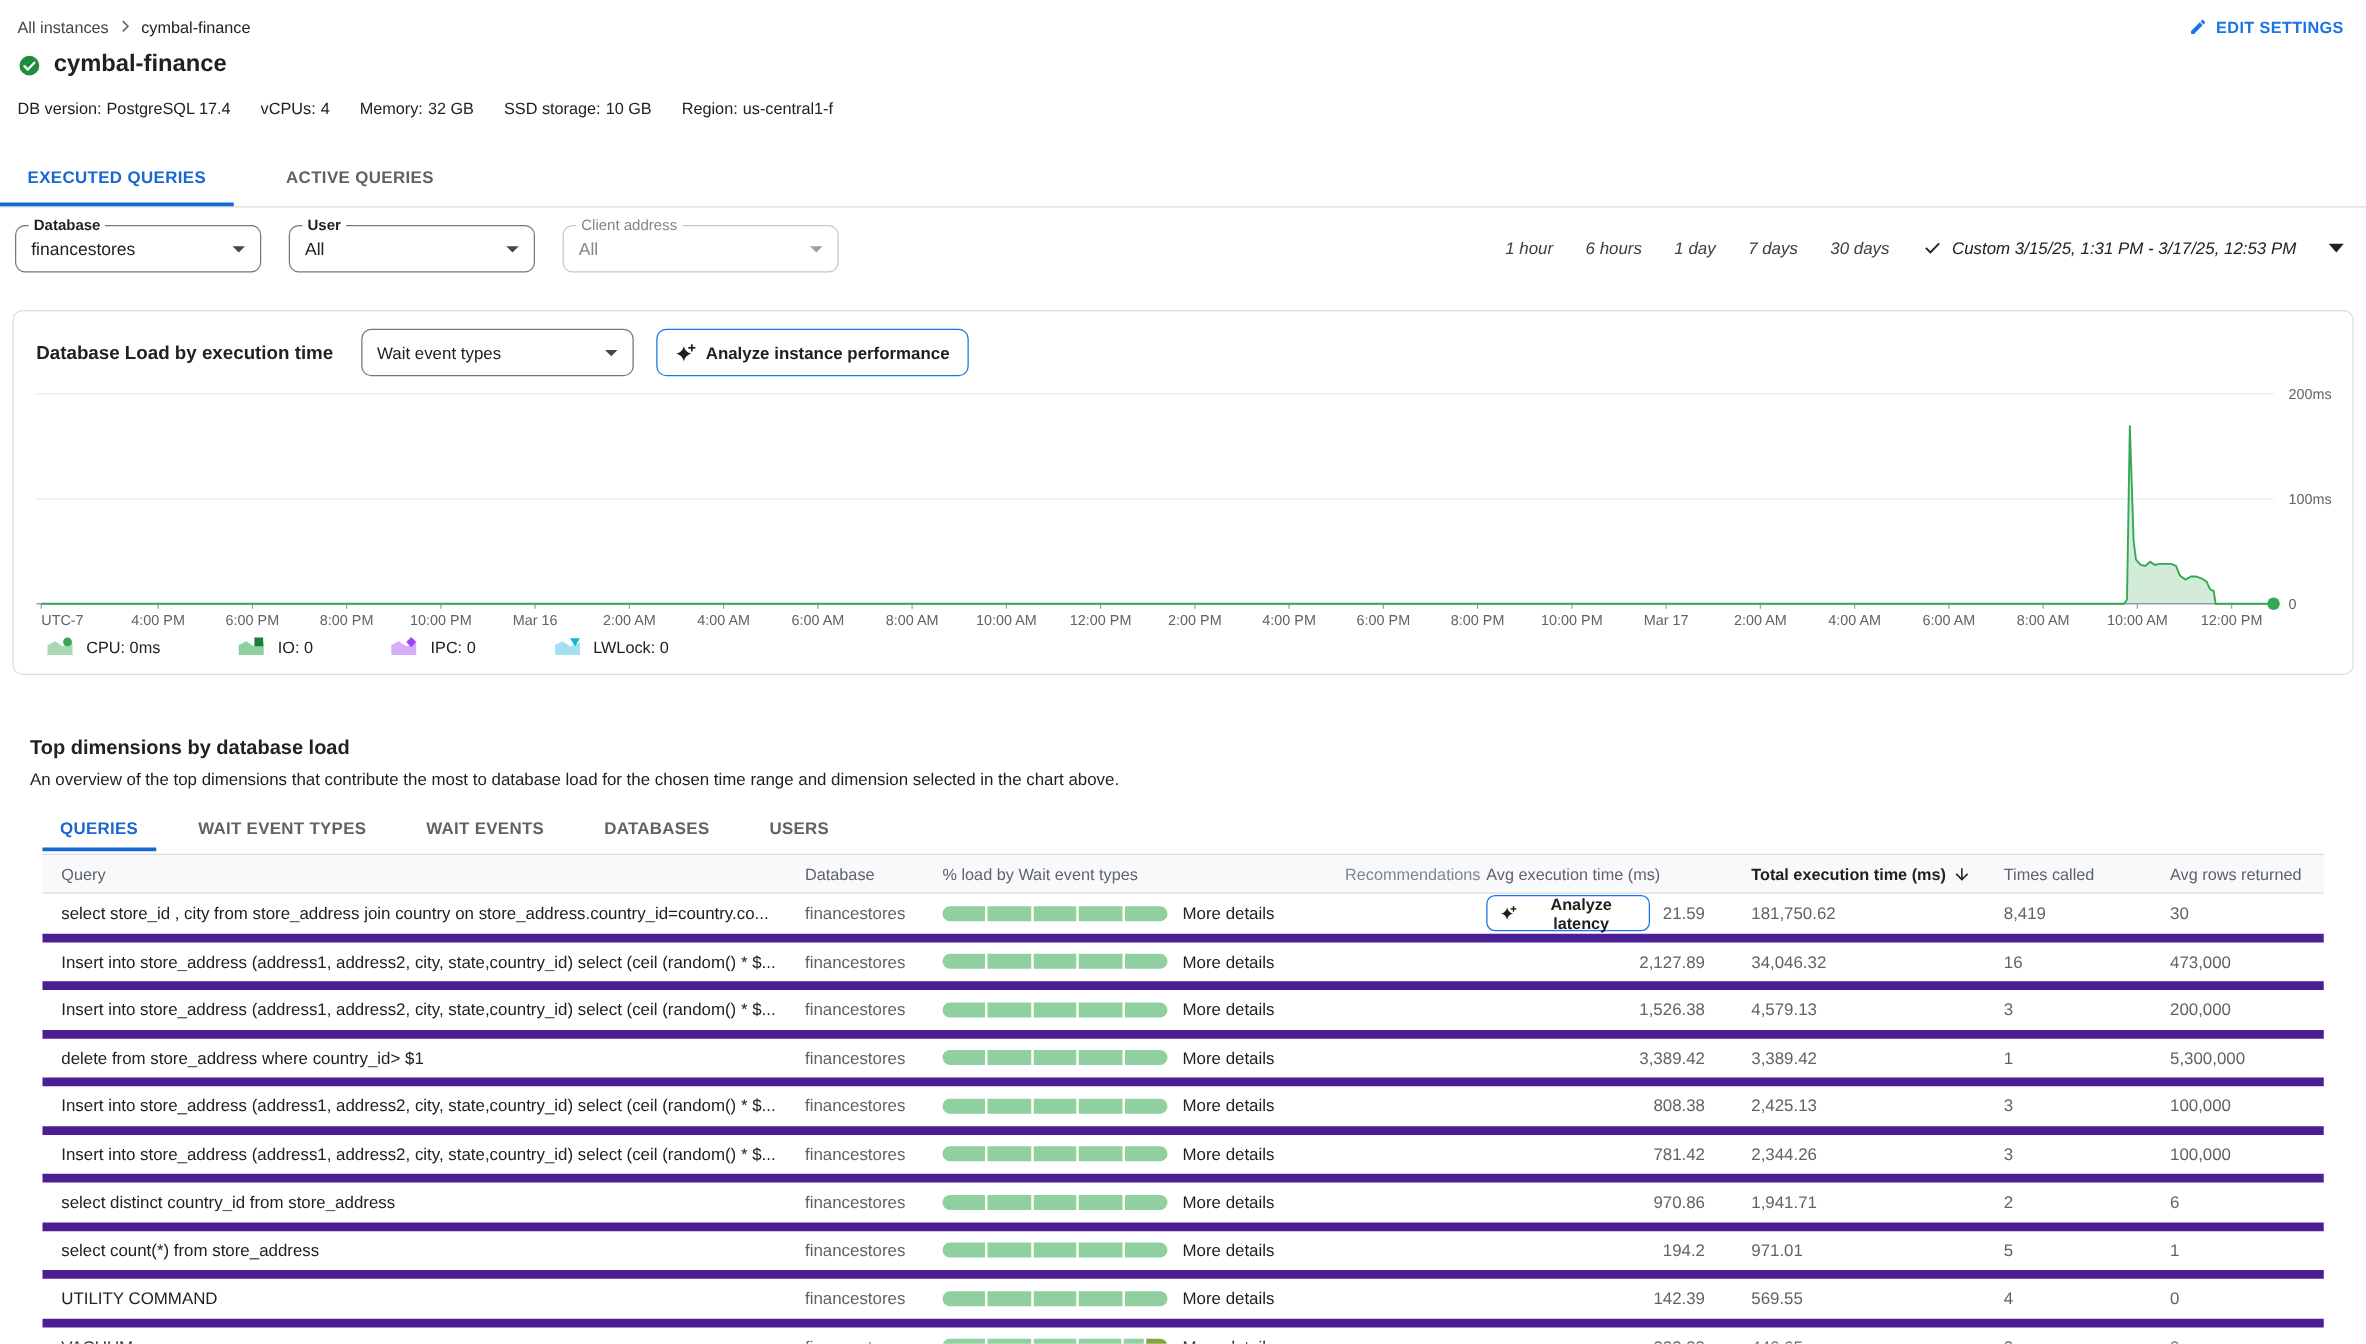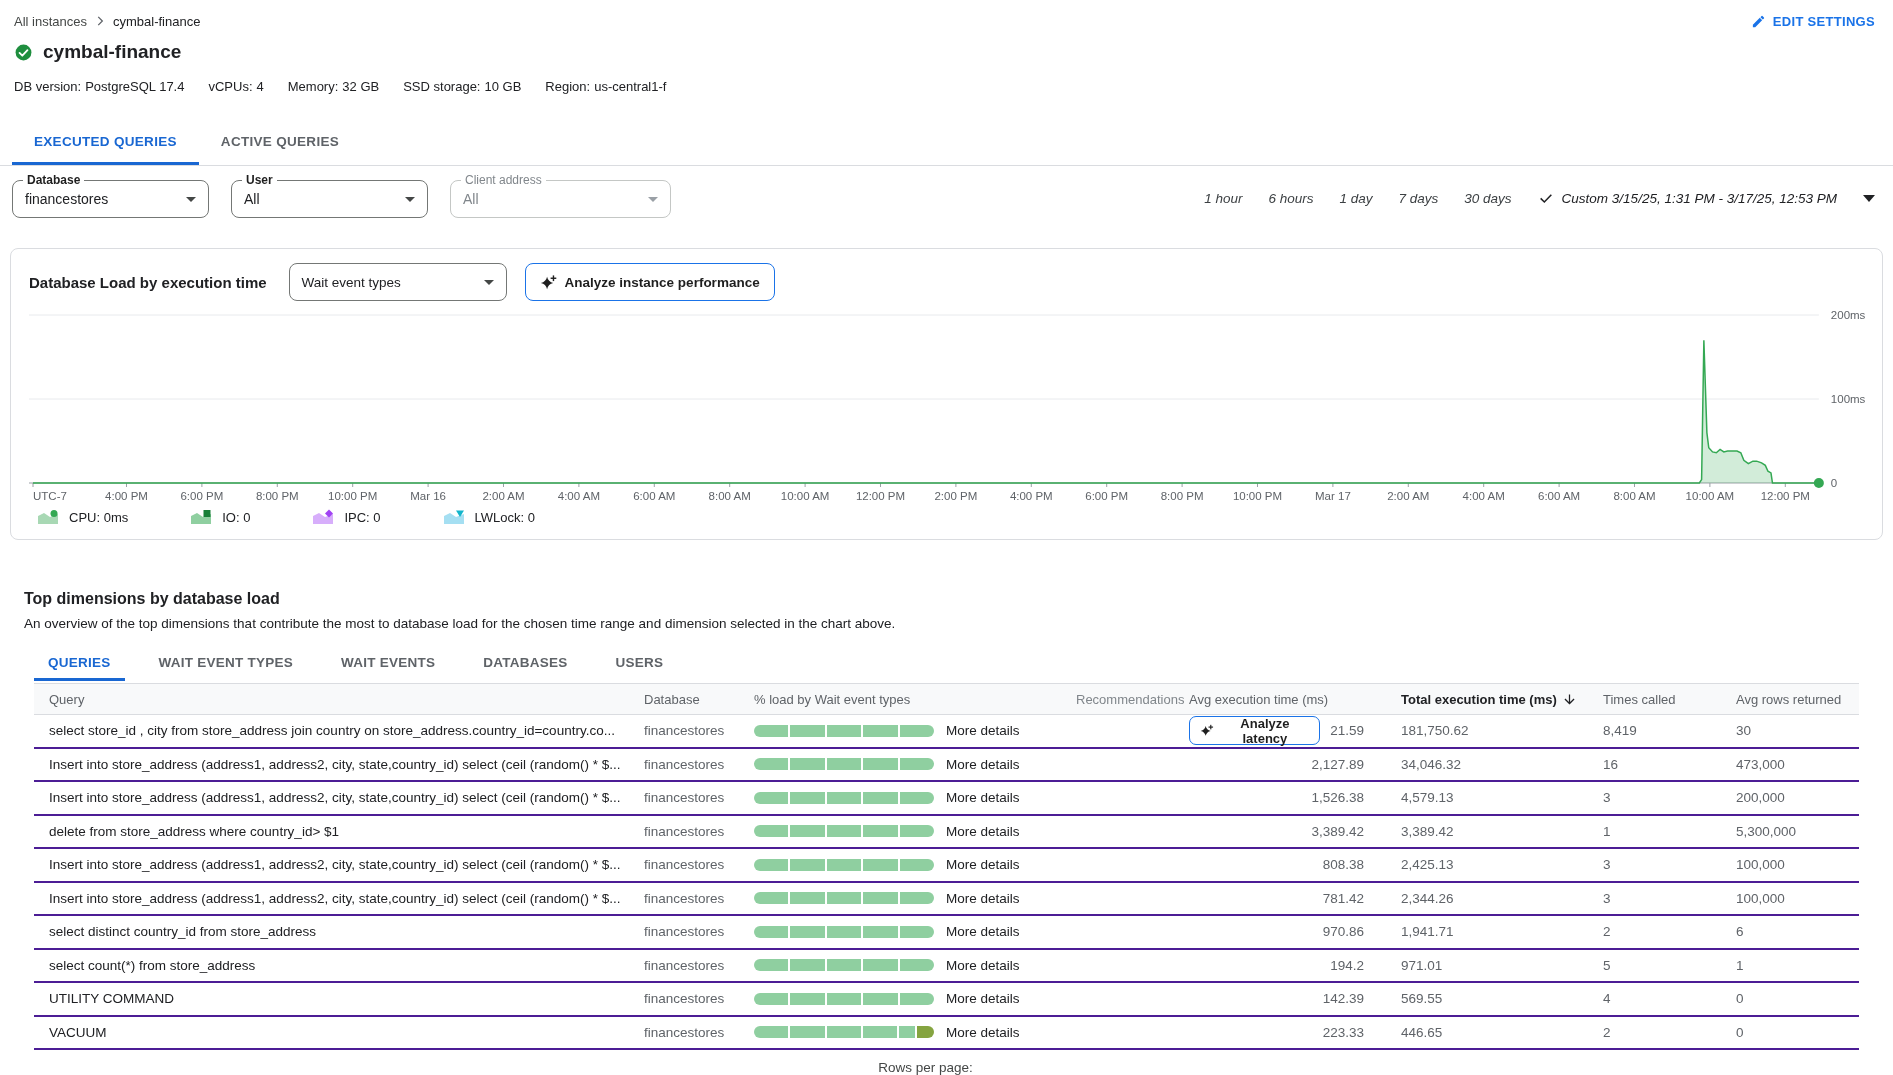"EXECUTED QUERIES" .main-tabs { gap: none -> 20px; padding-left: 12px -> none }
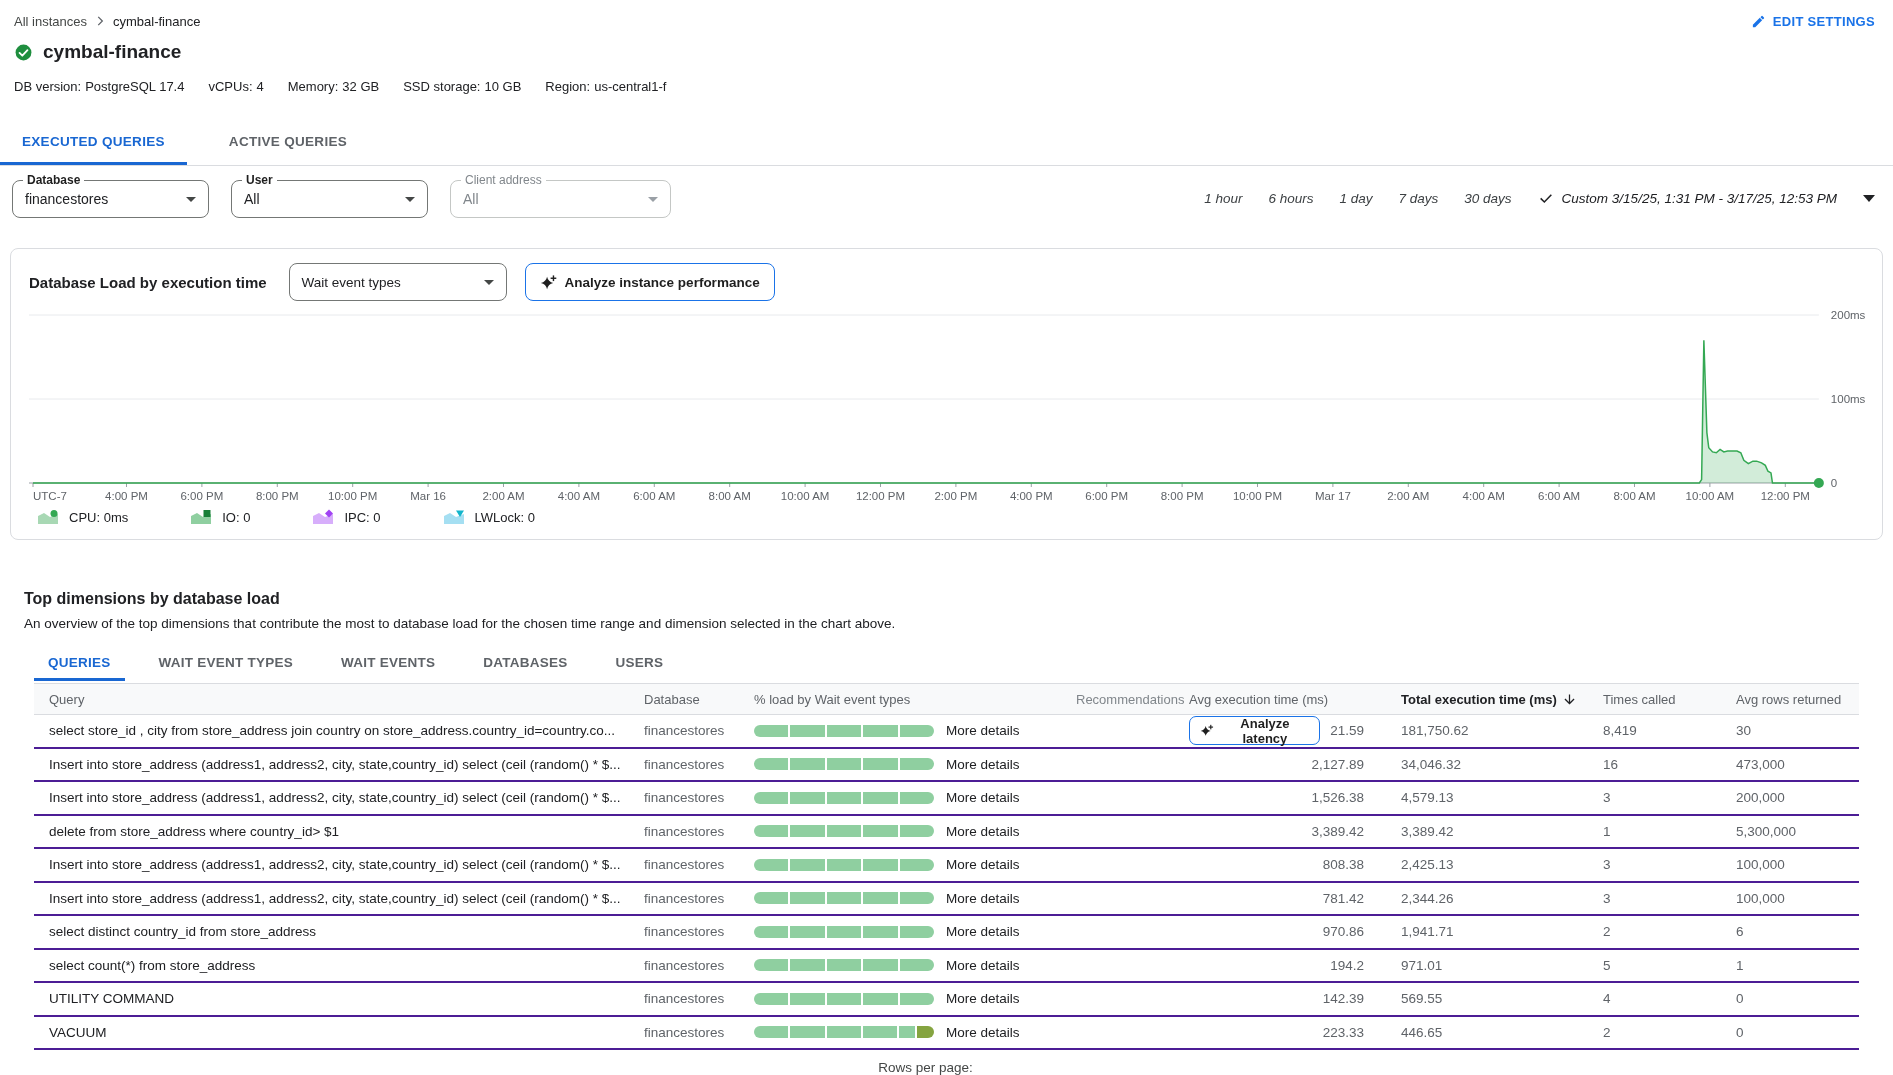"select store_id , city from" .trow { border-bottom: 2px solid #4c1d95 -> 7px solid #4c1d95 }
